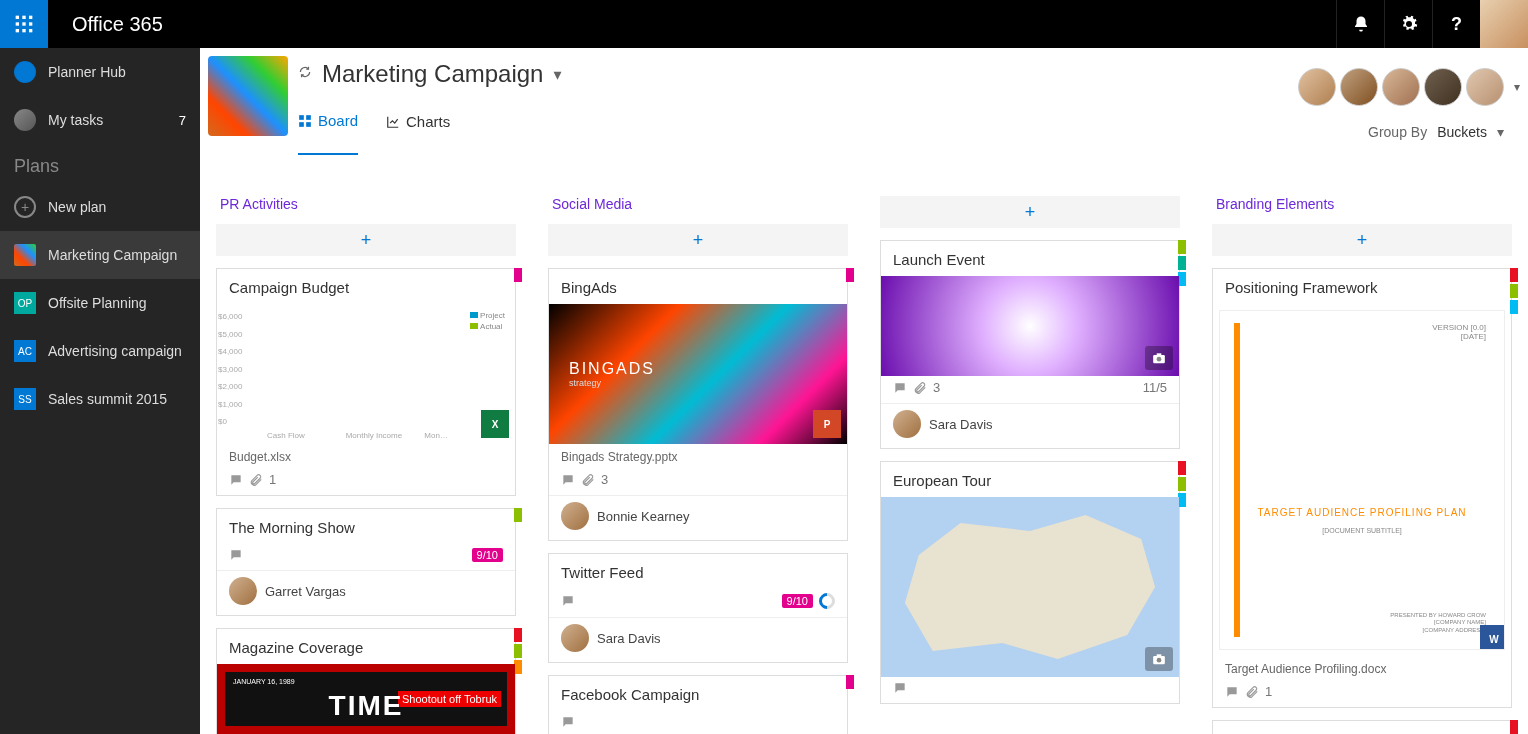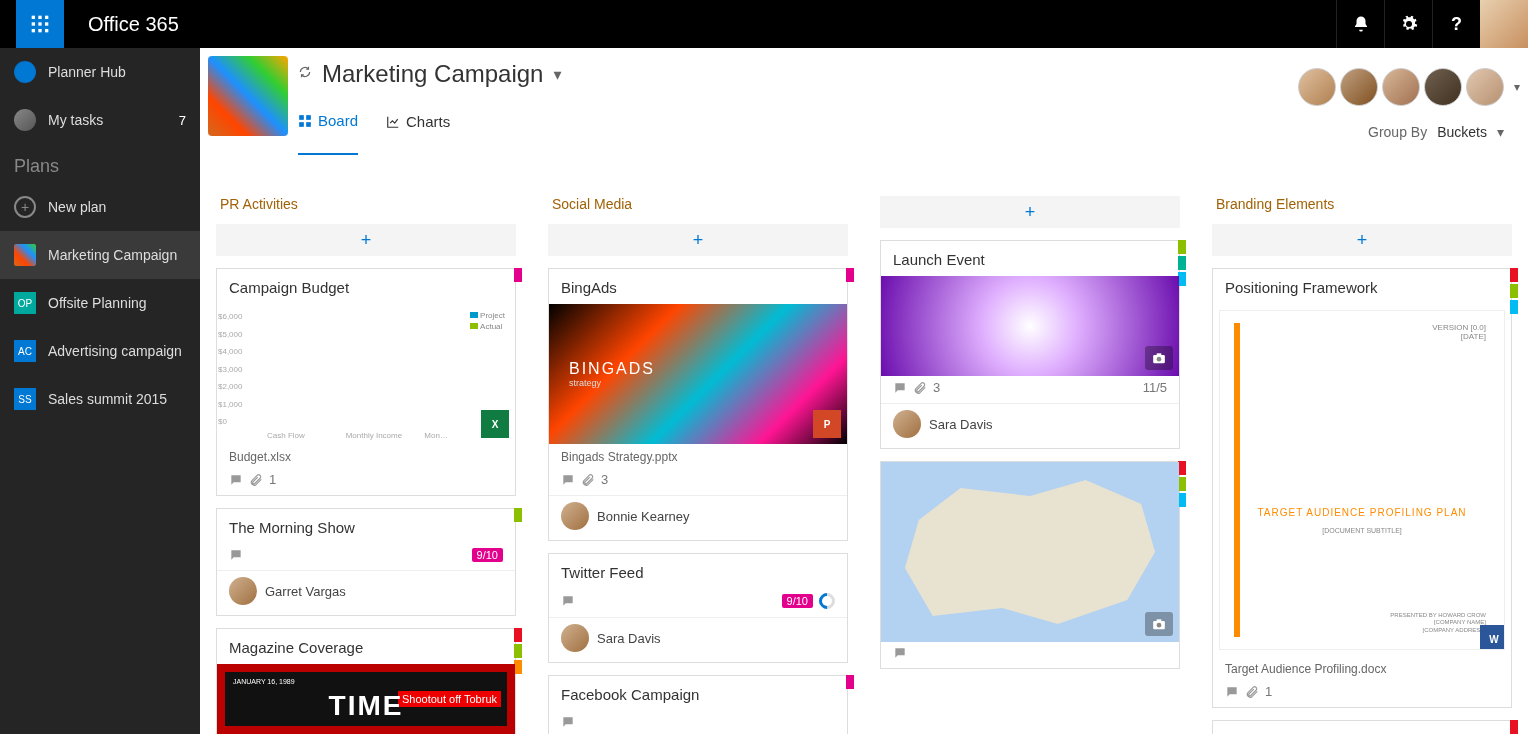"Office 365" .topbar { padding-left: 16px -> none }
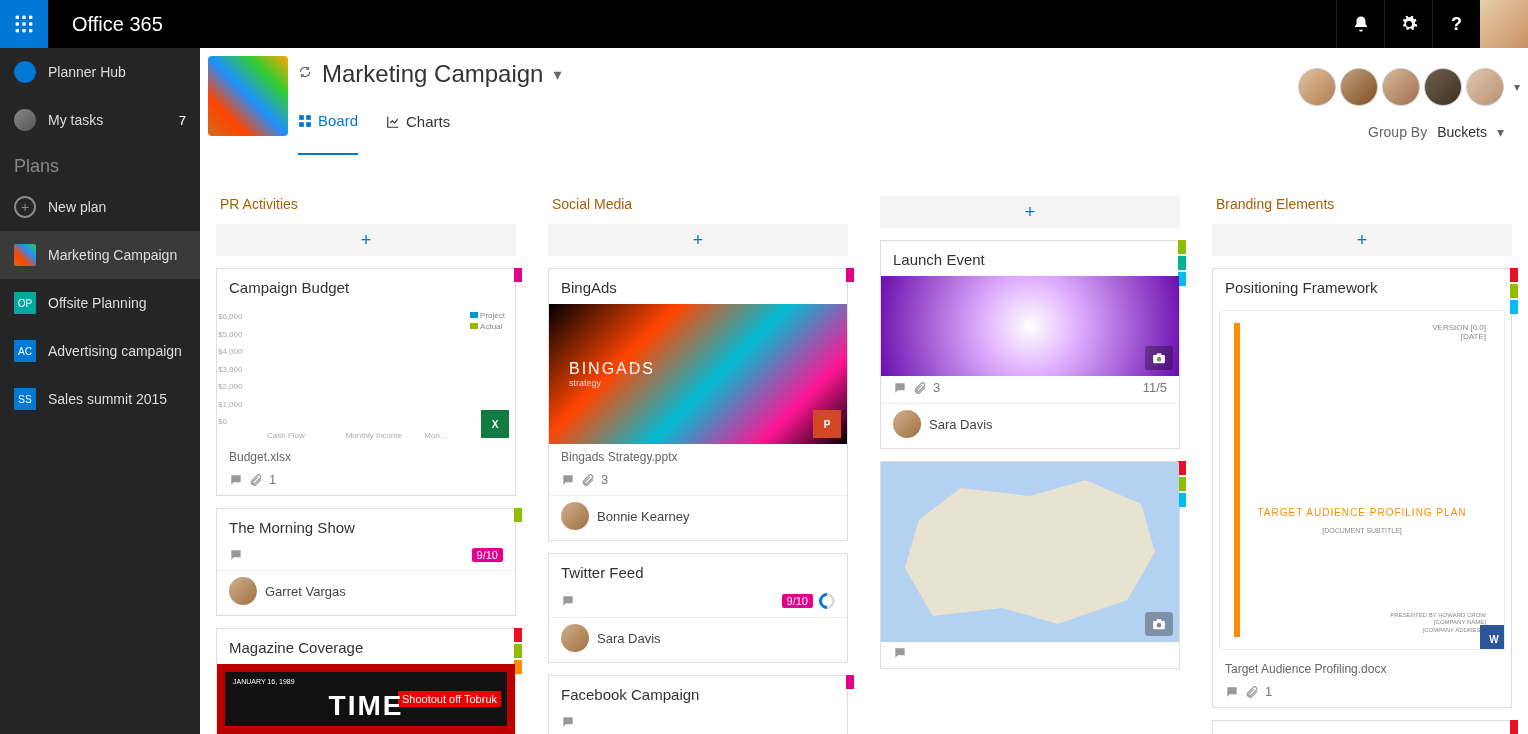"PR Activities" .bucket-title { color: #a16207 -> #6d28d9 }
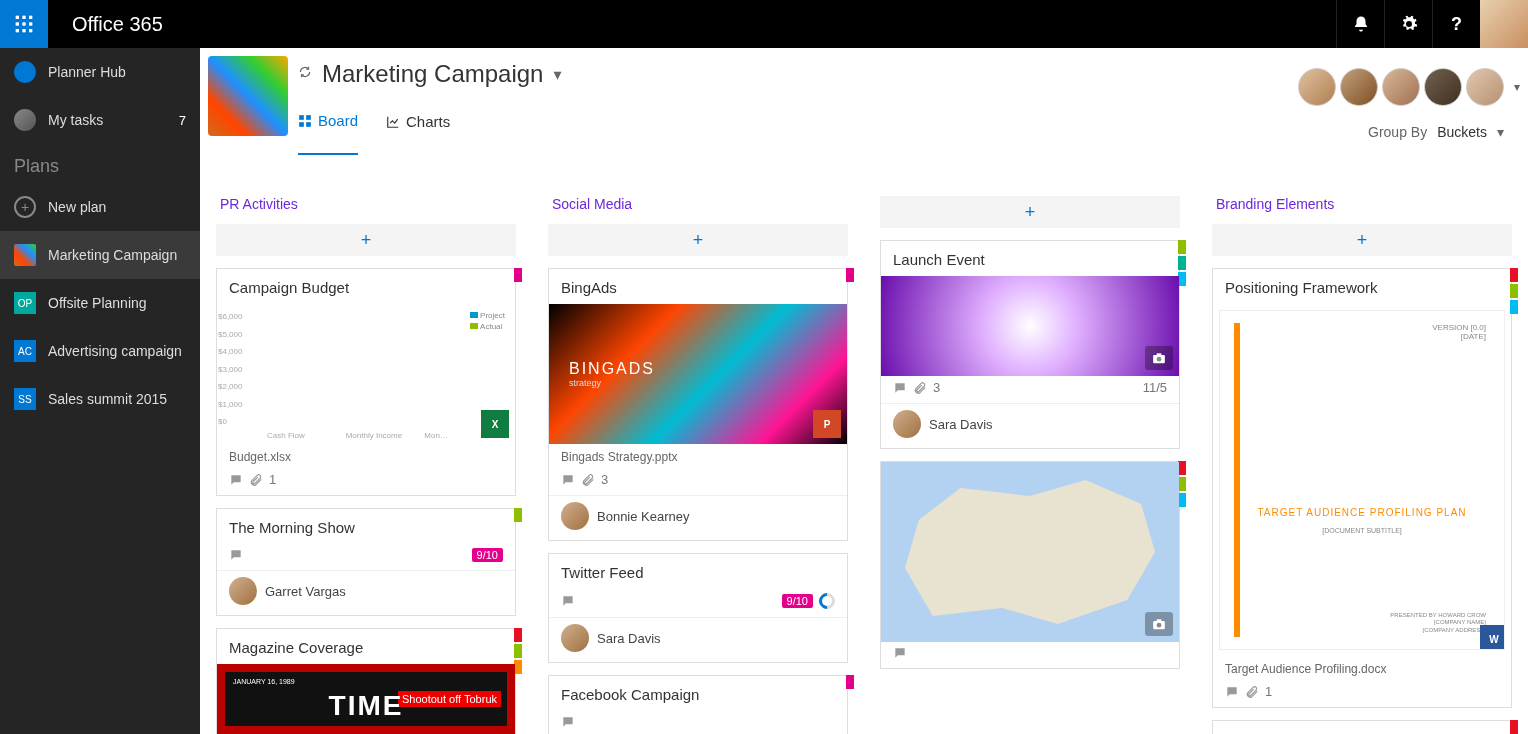"European Tour" div.card-title { html: none -> <div>European Tour</div> }
